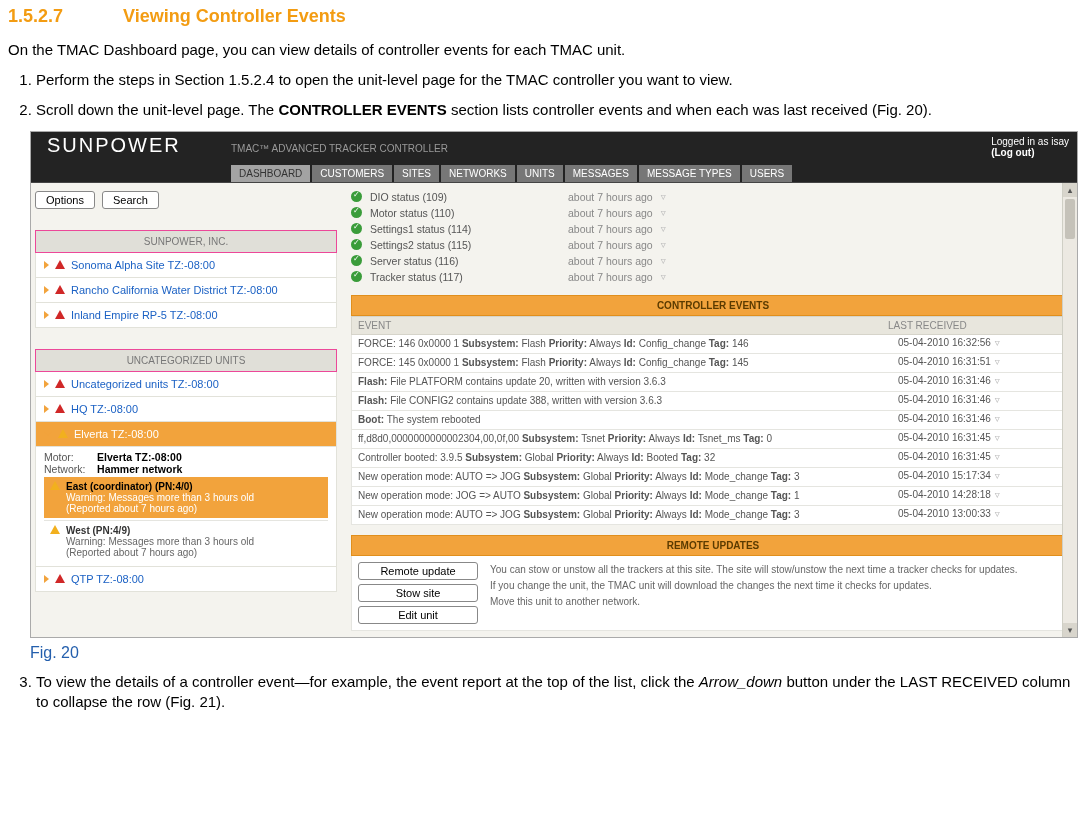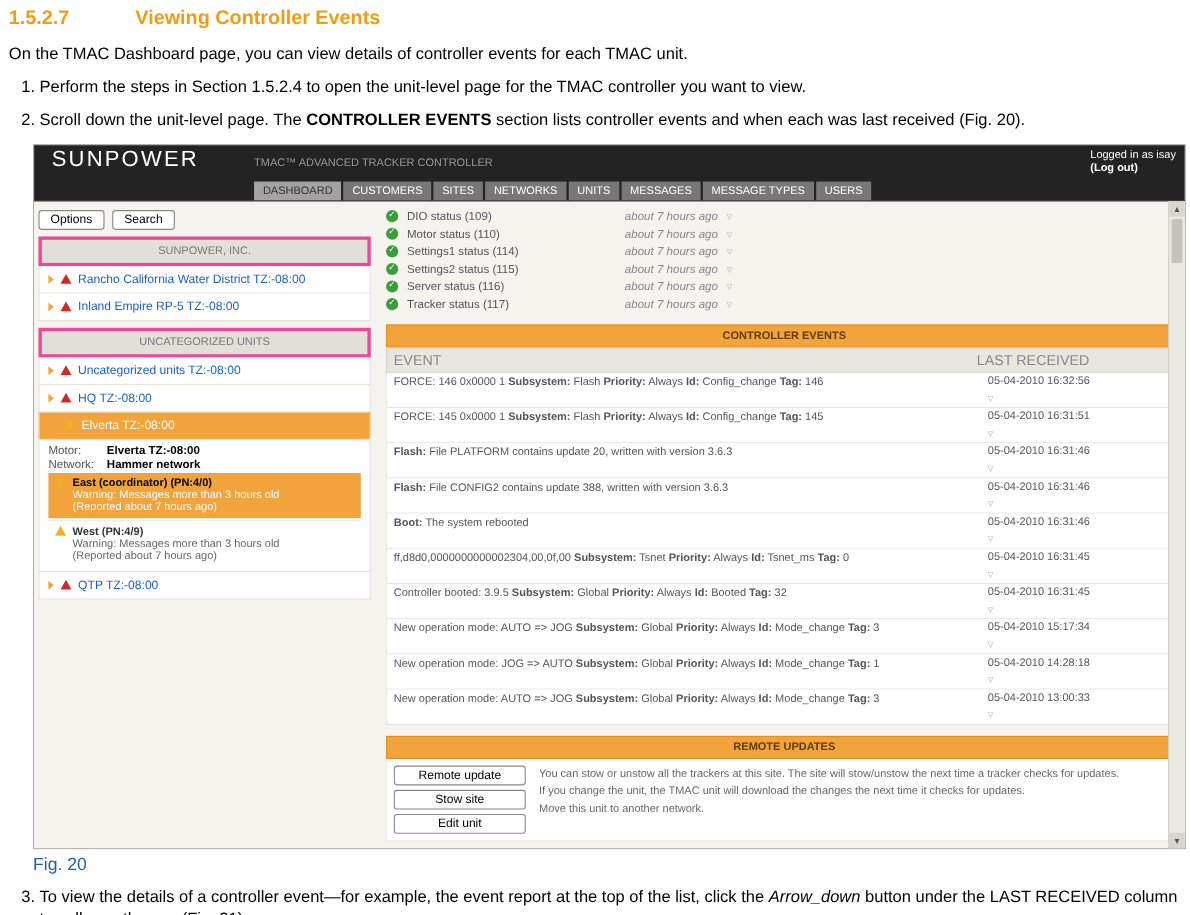"about 7 hours ago" .ago { font-style: italic -> none }
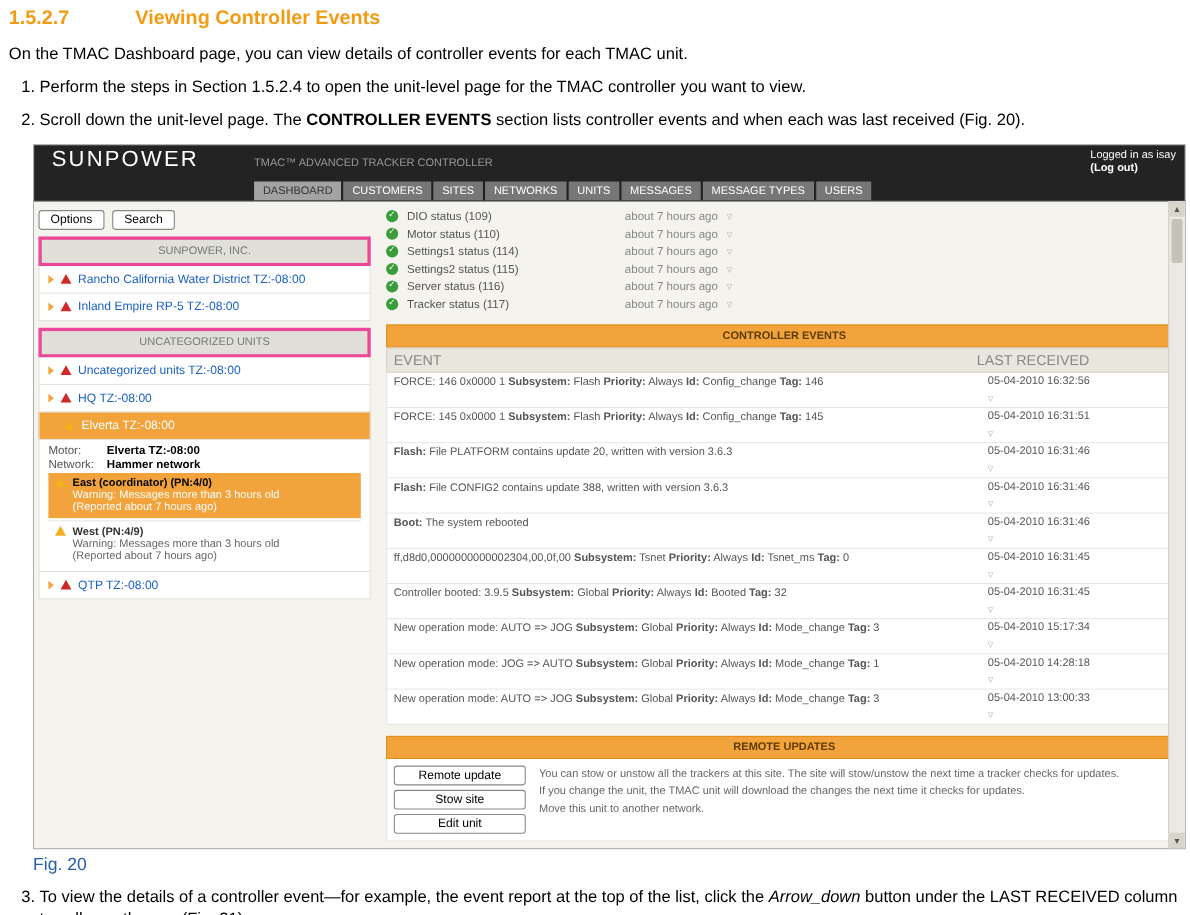"SUNPOWER, INC." .grp-head { border: 3px solid #ec4899 -> 1px solid #ec4899; margin-top: 6px -> 21px }
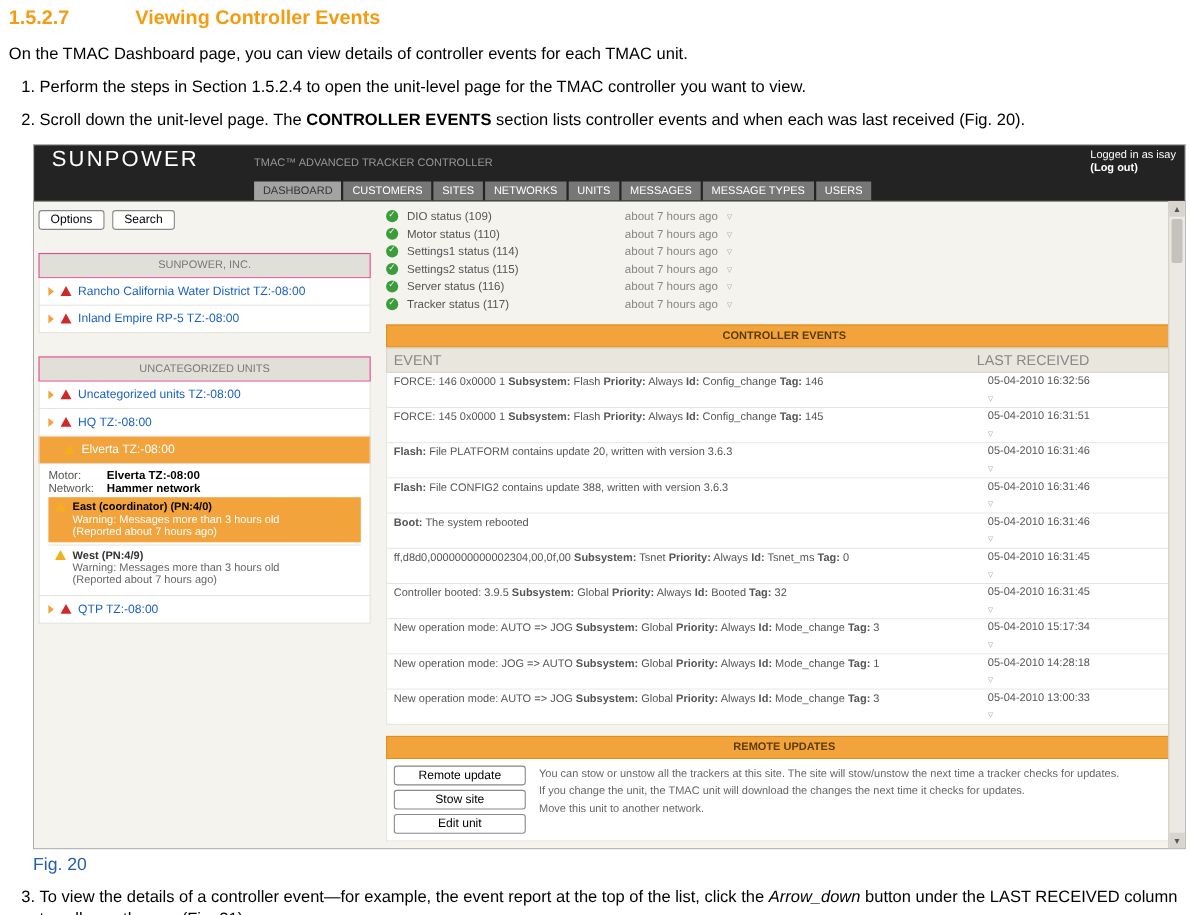"Sonoma Alpha Site TZ:-08:00" div.tree-row { html: none -> <div> <span></span> <span></span> <span>Sonoma Alpha Site TZ:-08:00</span> </div> }
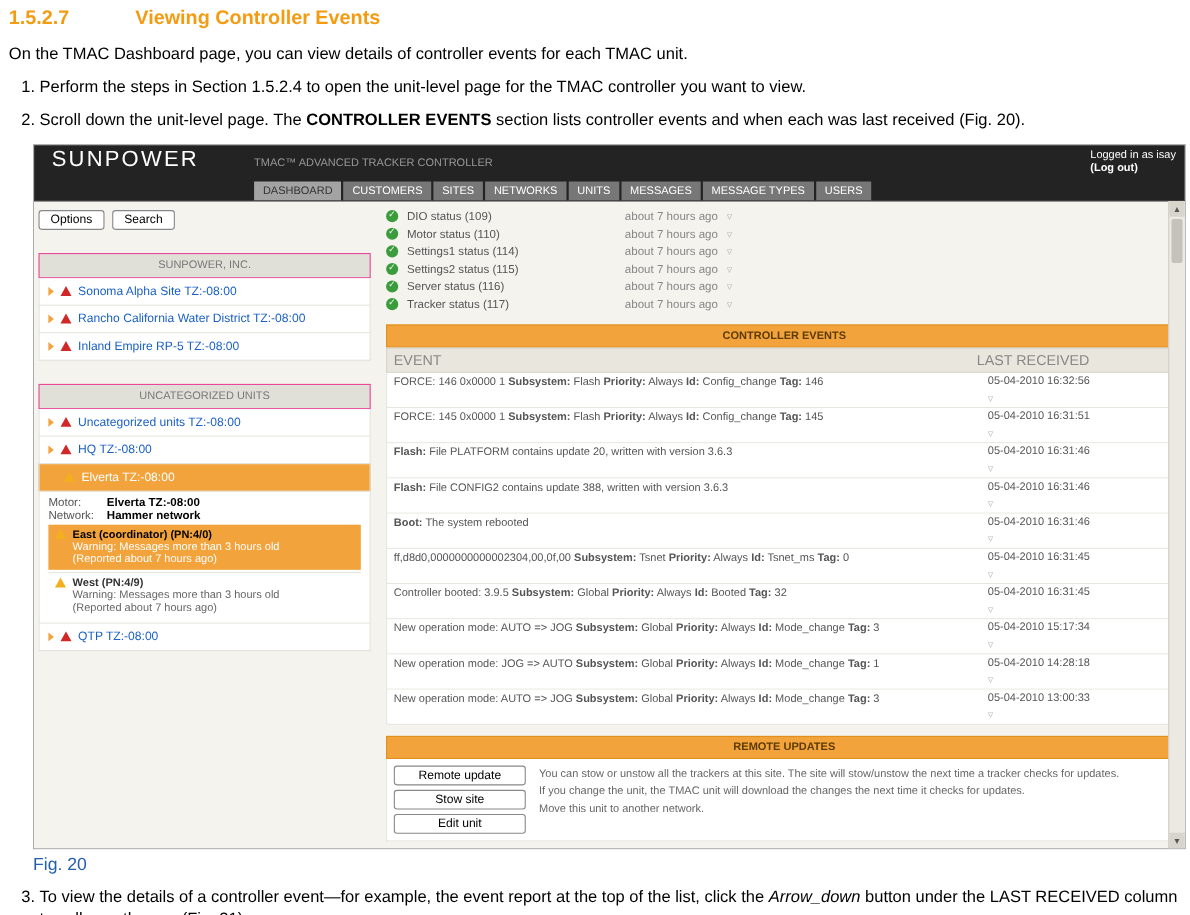"EVENT" .tbl-head { font-size: 13px -> 10px }
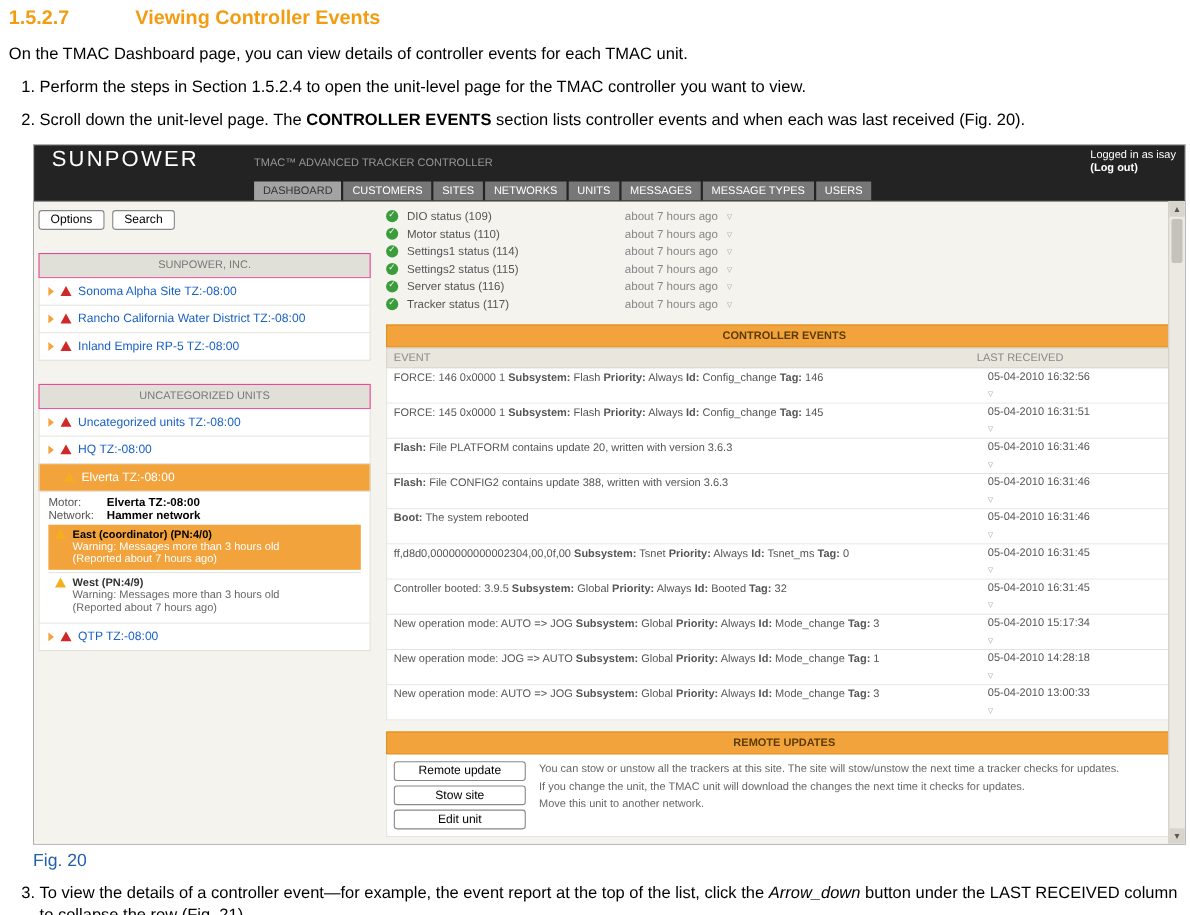"05-04-2010 16:32:56" .ev-row .c2 { flex-direction: column -> none }
